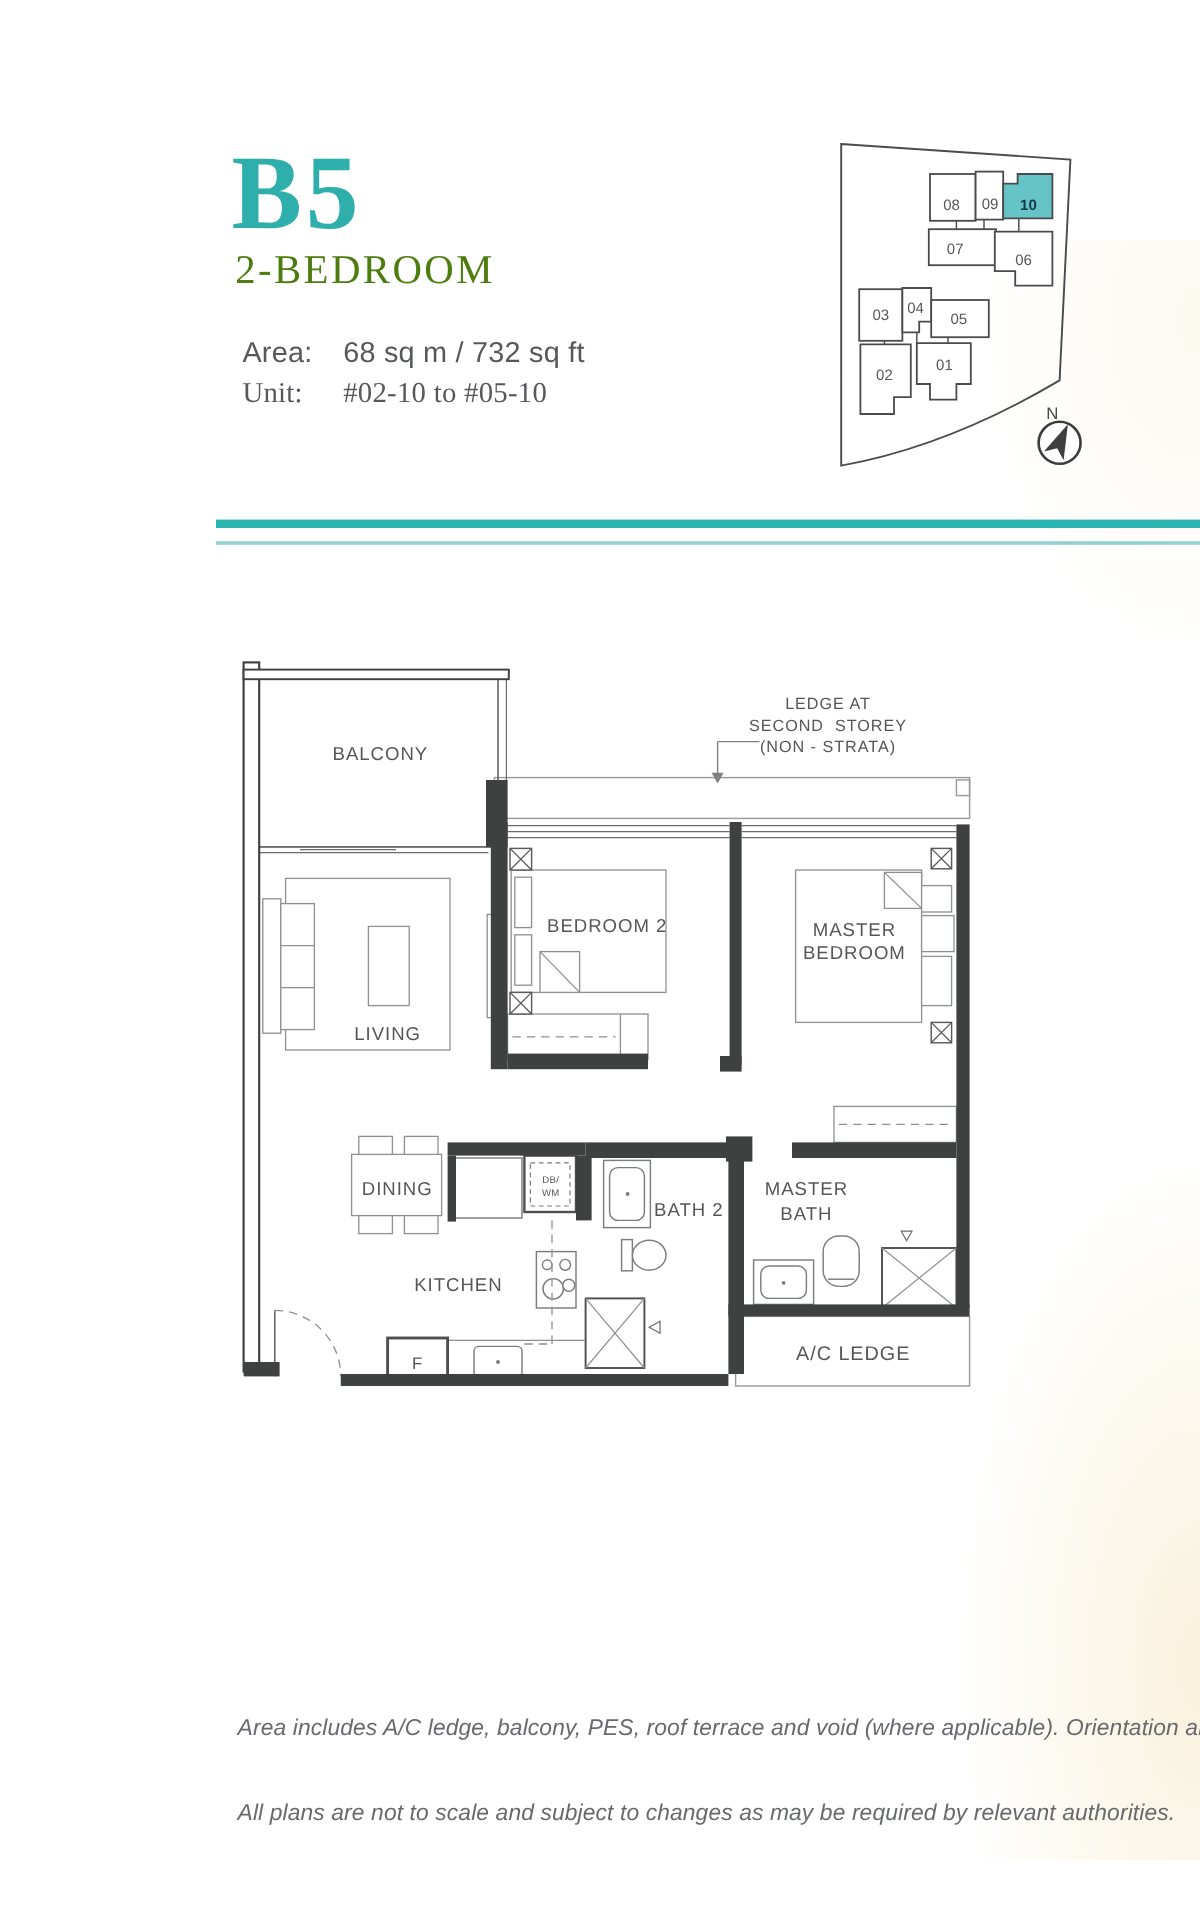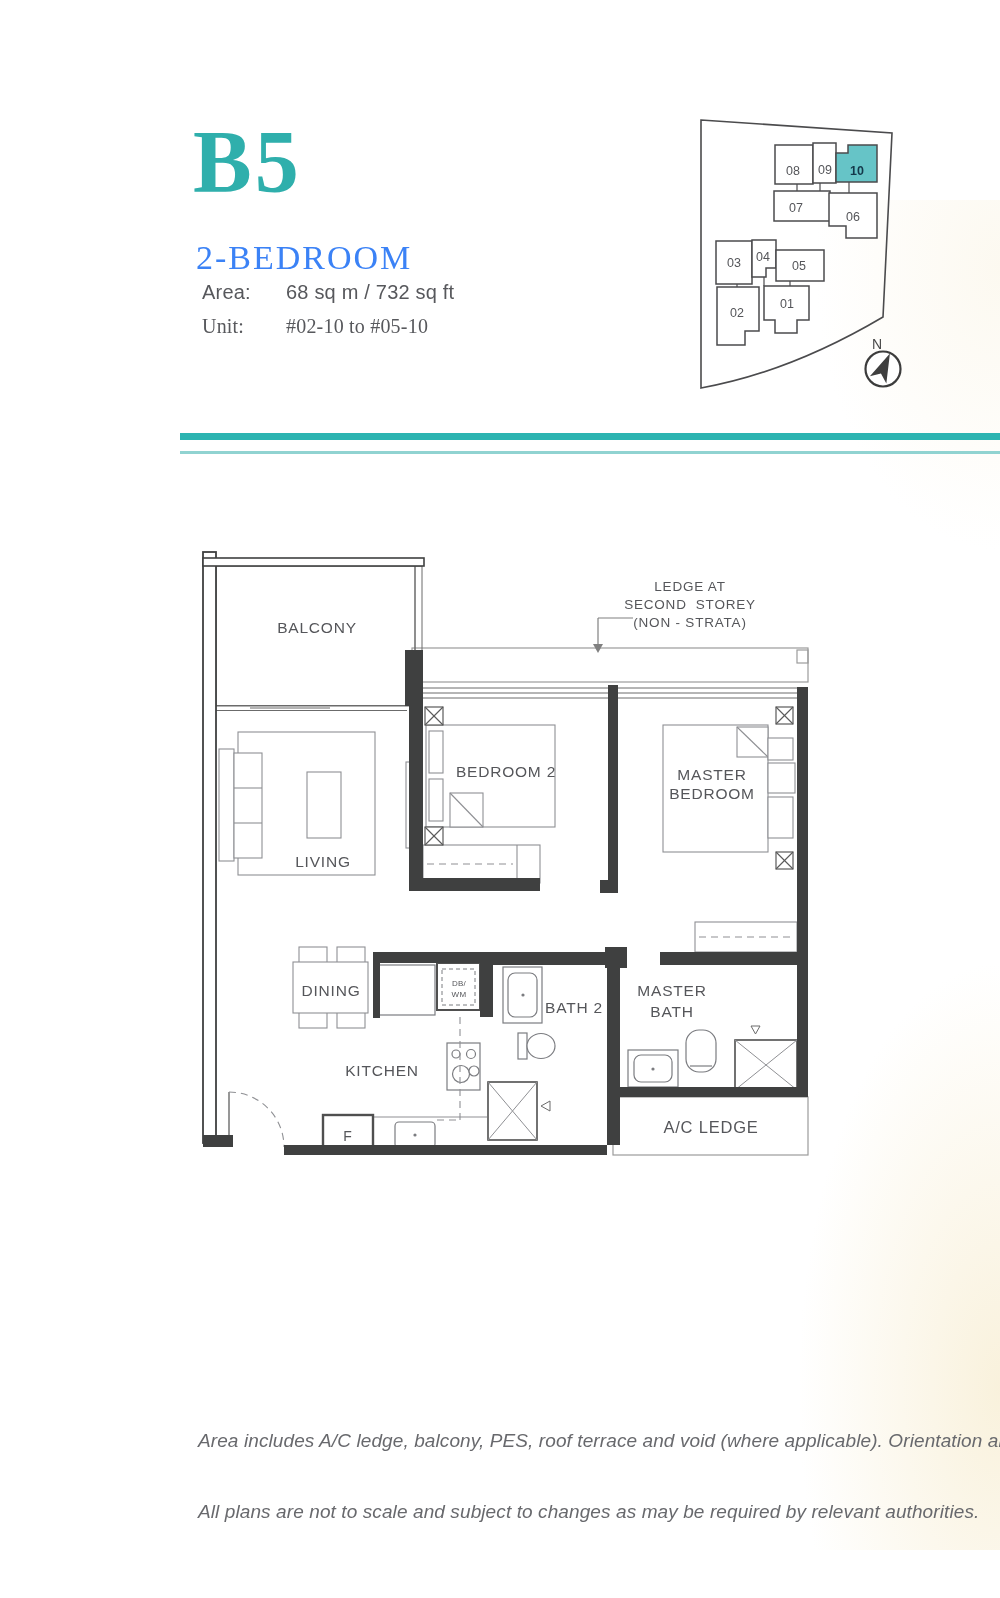"2-BEDROOM" .plan-type { color: #3b82f6 -> #4d7c0f; margin-top: 32px -> none }
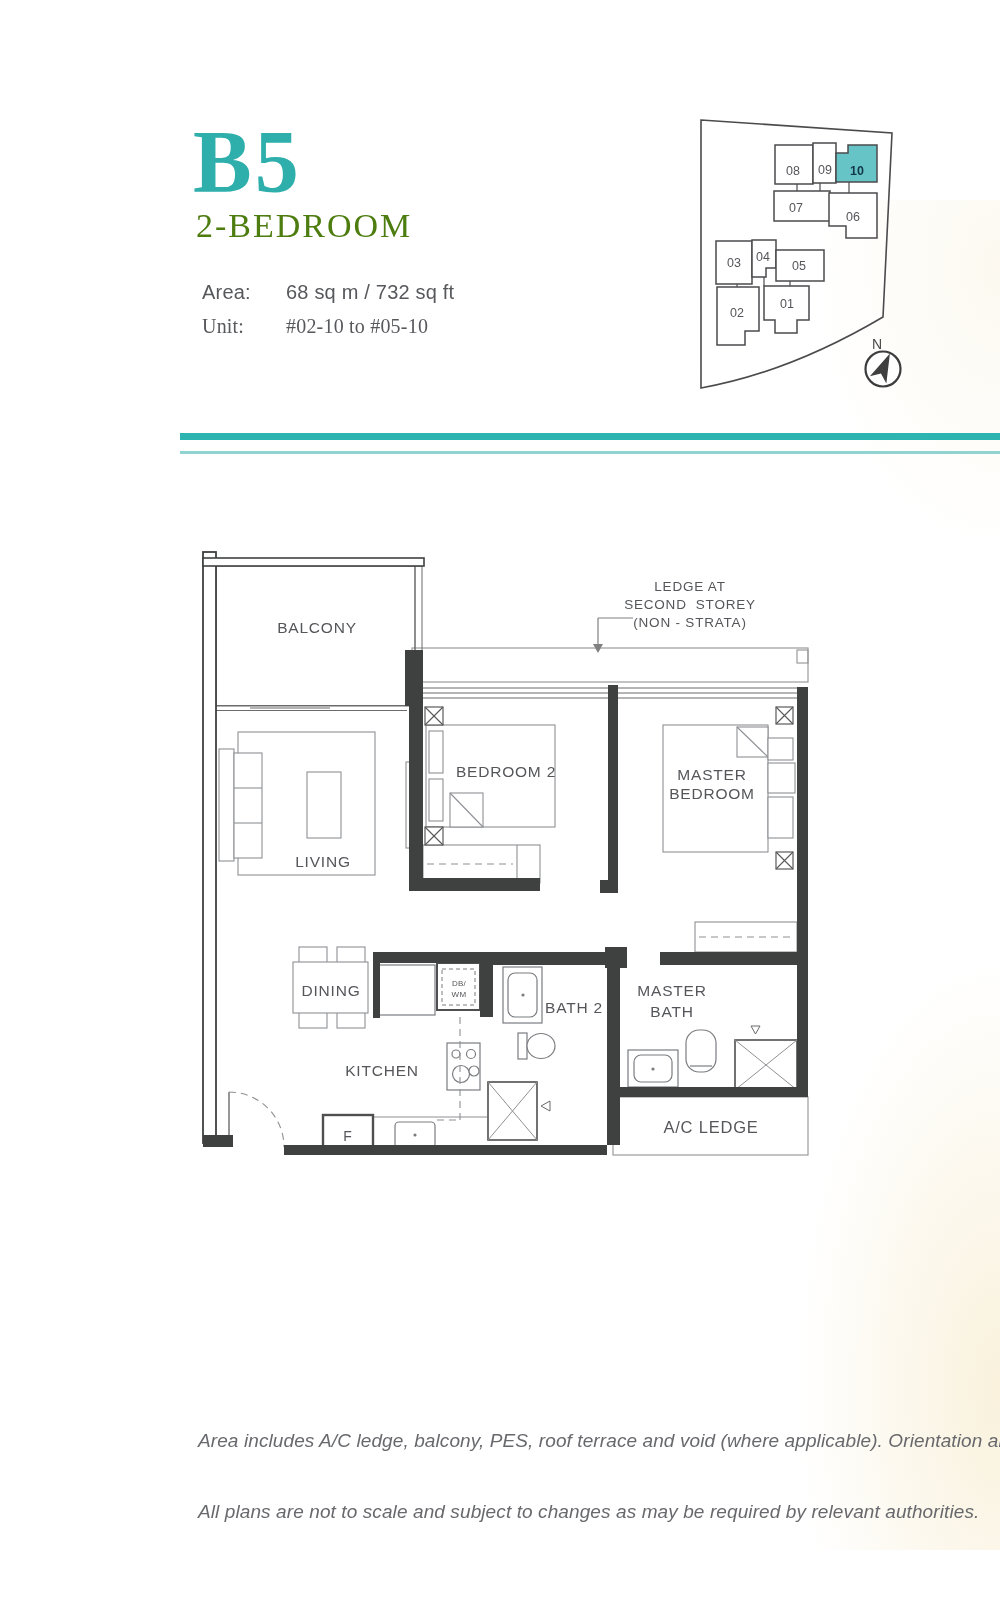"Area: 68 sq m /" .spec-line { font-size: 20px -> 24px }
